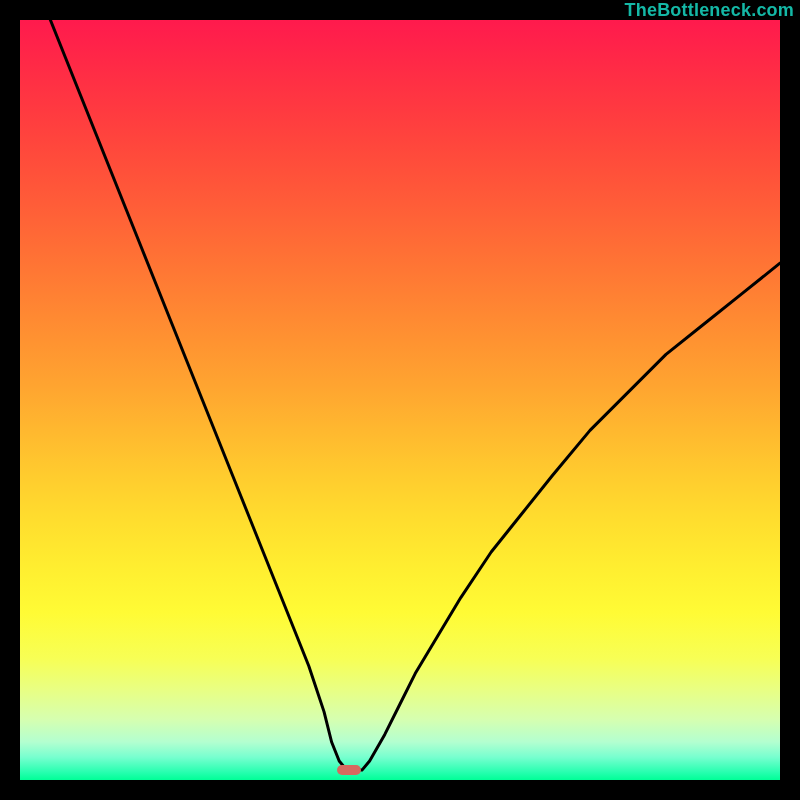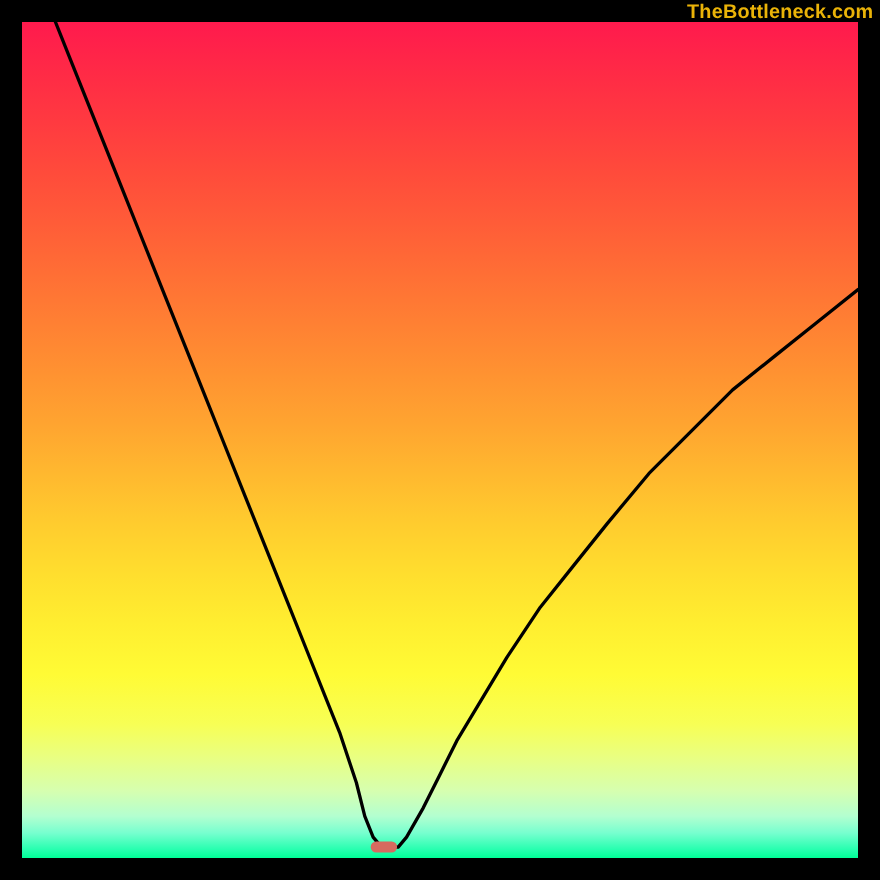"TheBottleneck.com" .watermark { color: #eab308 -> #14b8a6 }
